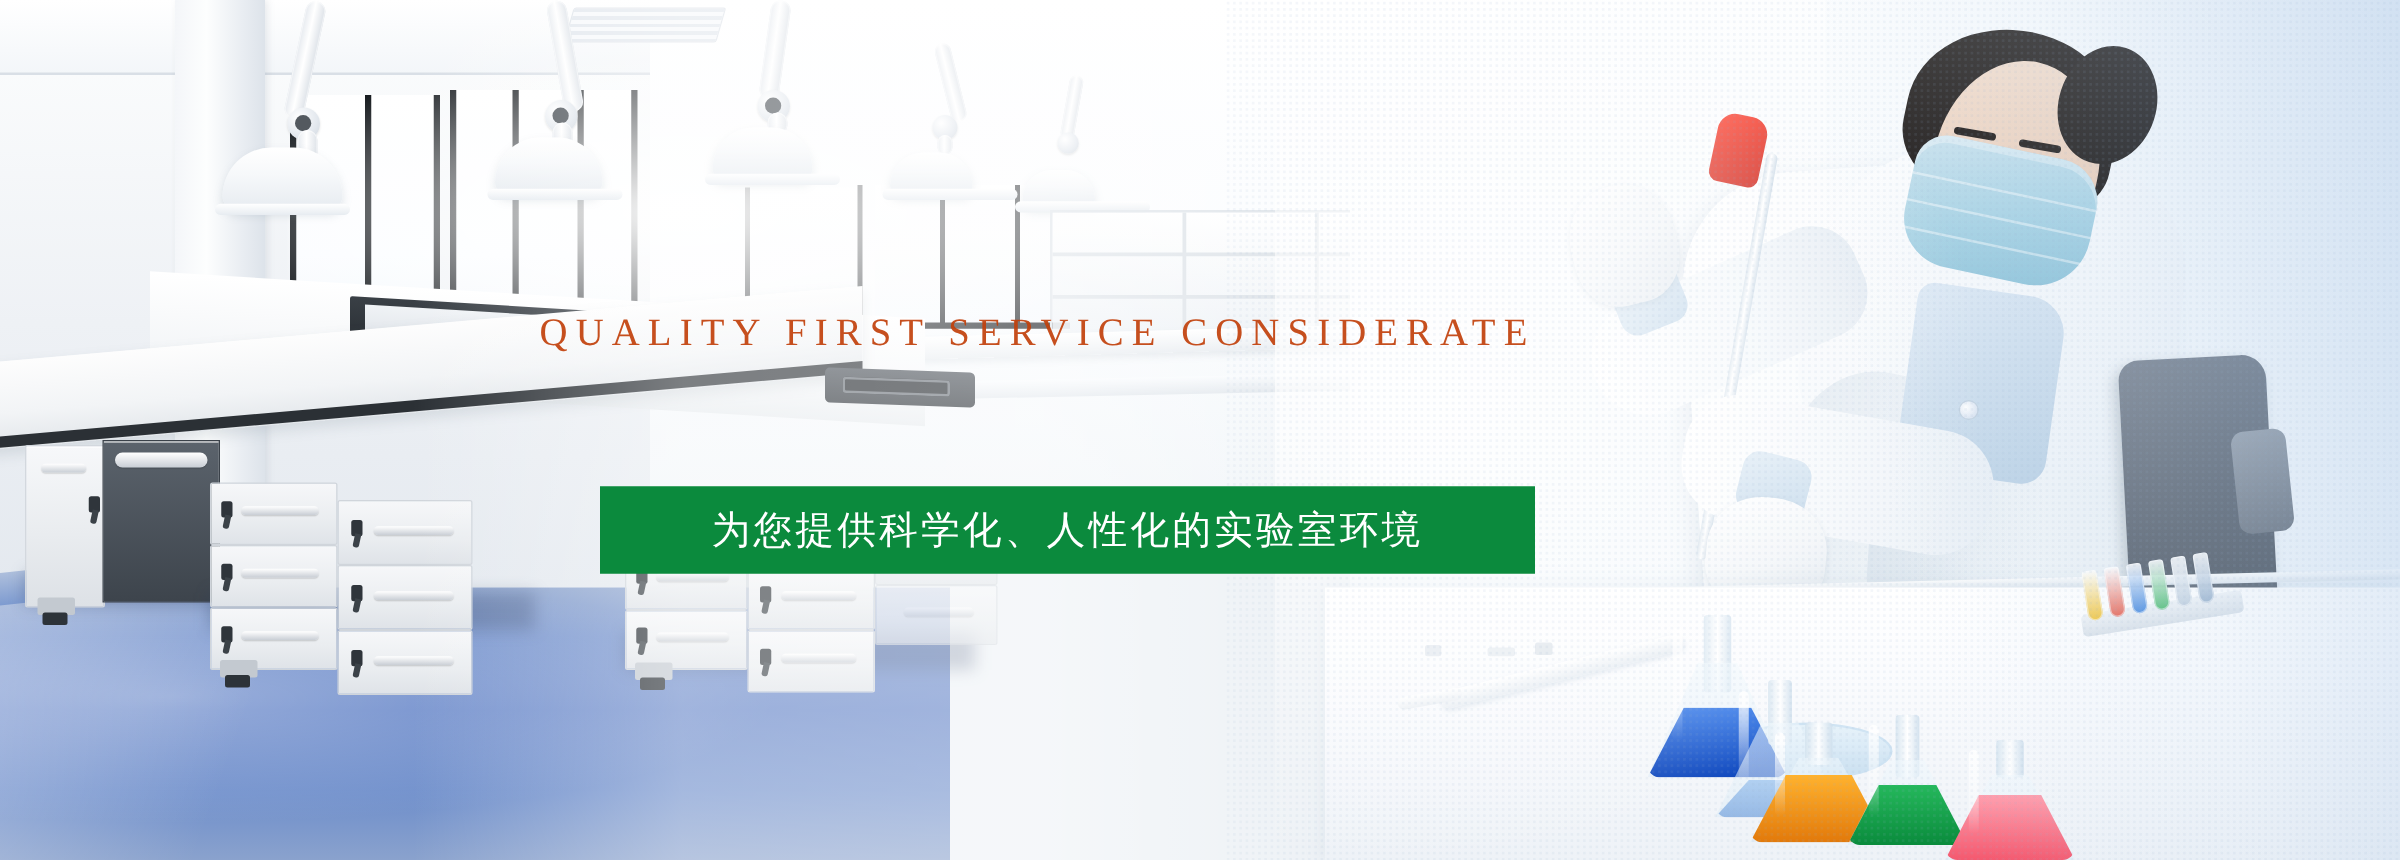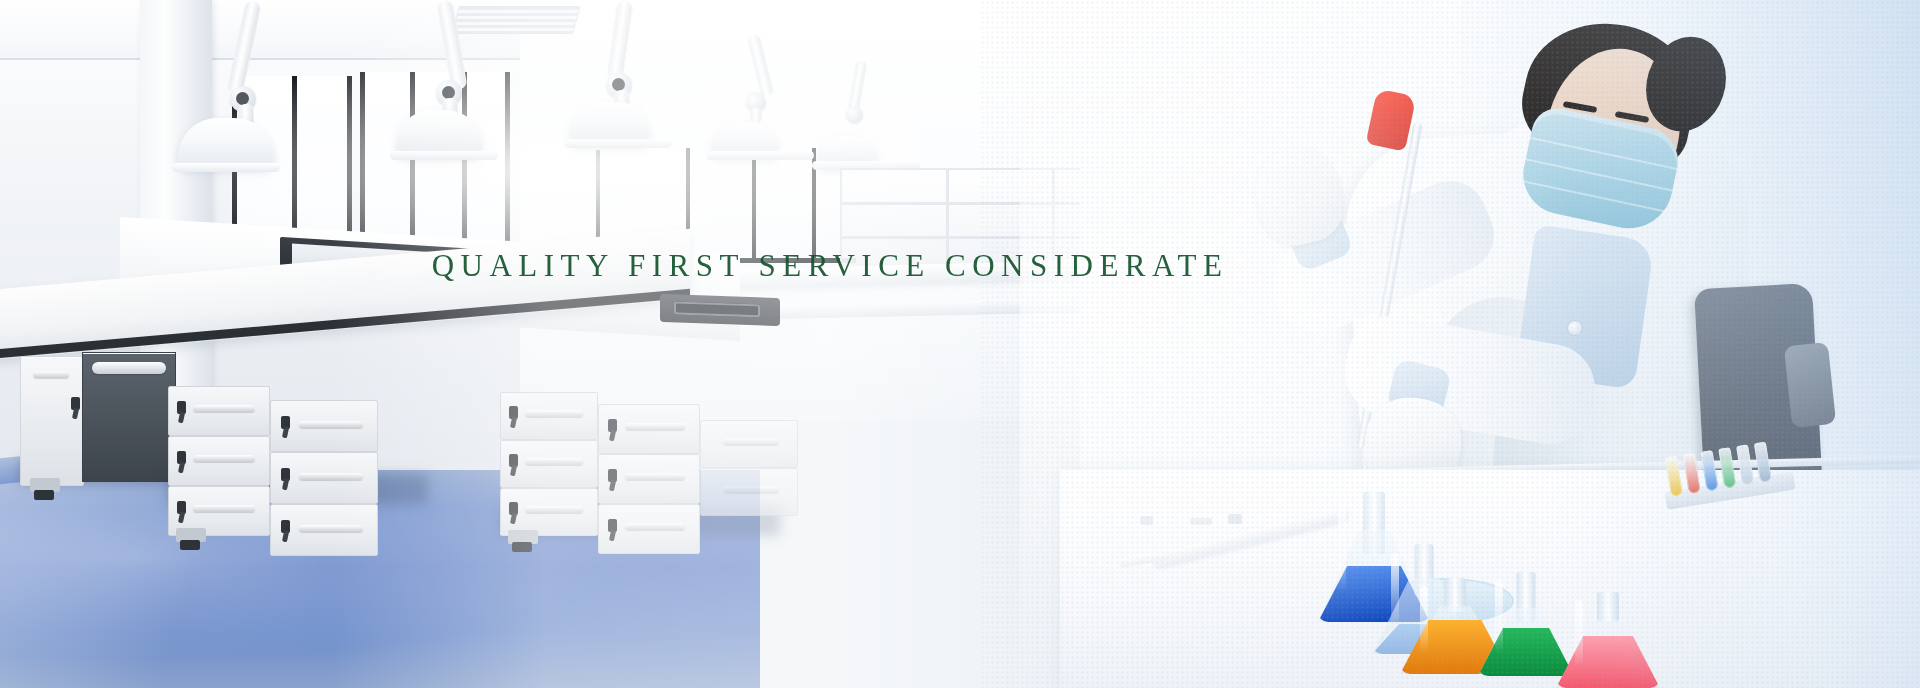"QUALITY FIRST SERVICE CONSIDERATE" .eyebrow { color: #14532d -> #c2410c }
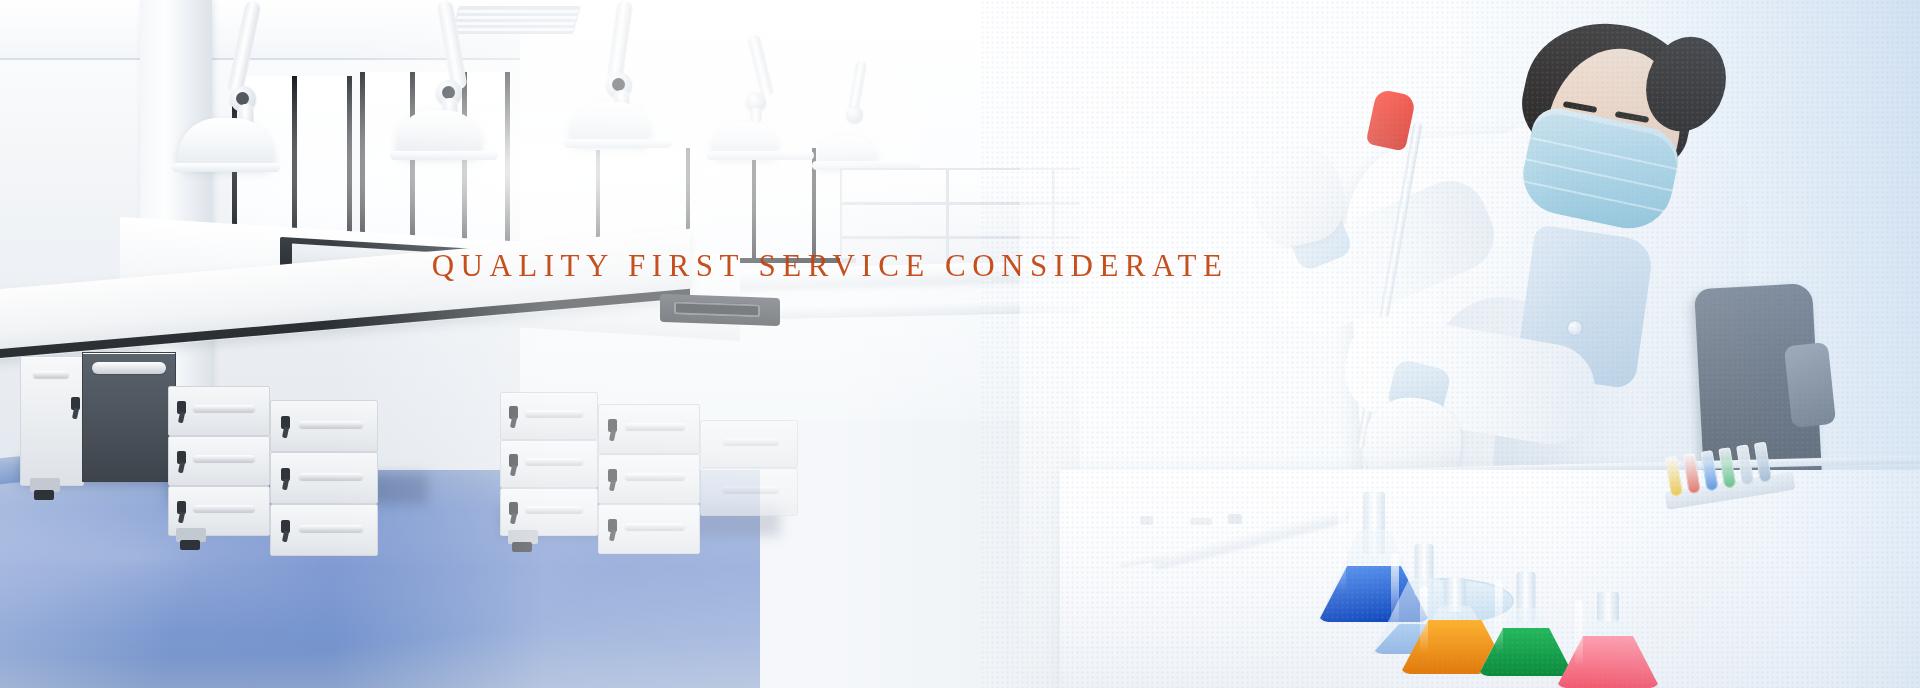"为您提供科学化、人性化的实验室环境" div.subbar { html: none -> <div> <span>为您提供科学化、人性化的实验室环境</span> </div> }
